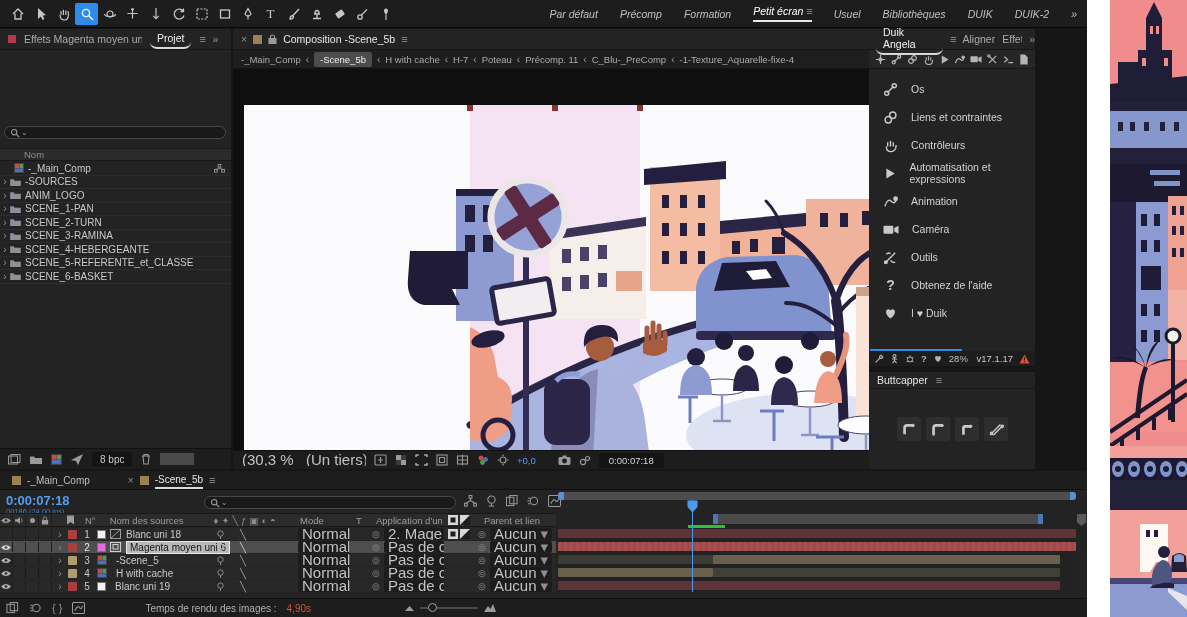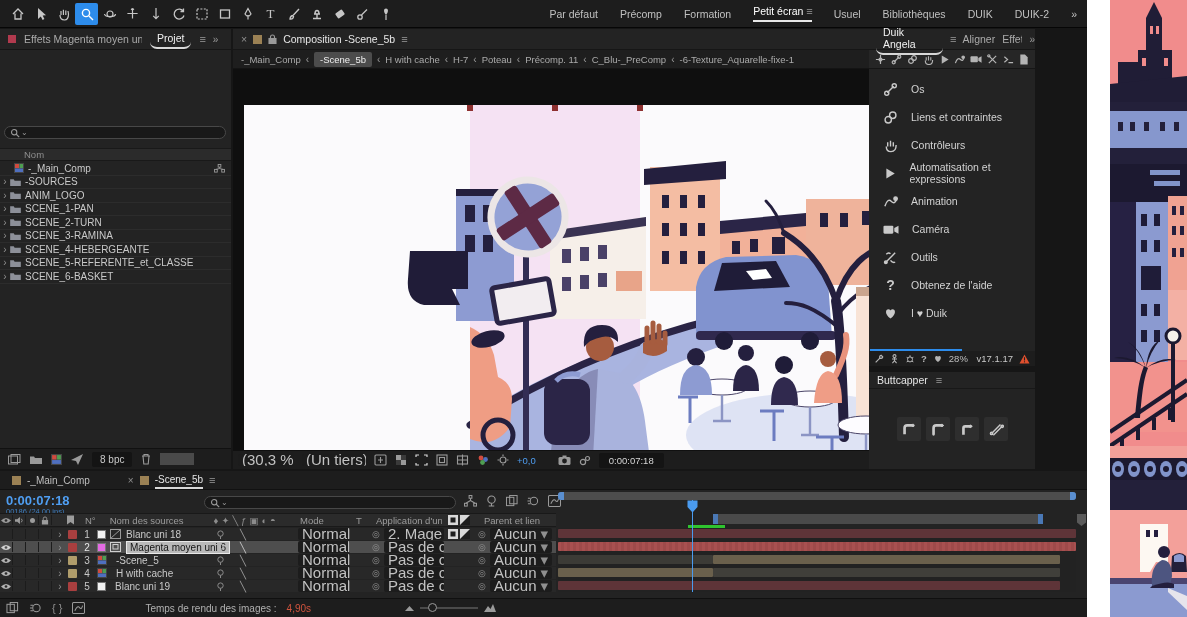"Par défaut" .wsp span.ws { font-style: none -> italic }
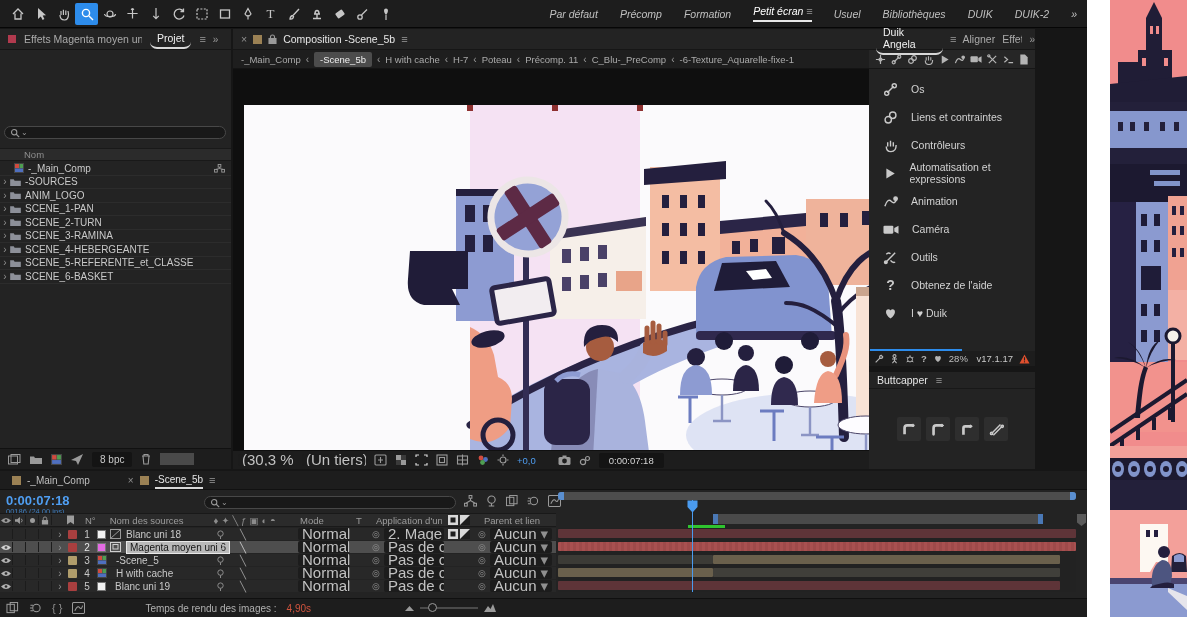"-6-Texture_Aquarelle-fixe-1" span { text: -6-Texture_Aquarelle-fixe-1 -> -1-Texture_Aquarelle-fixe-4 }
